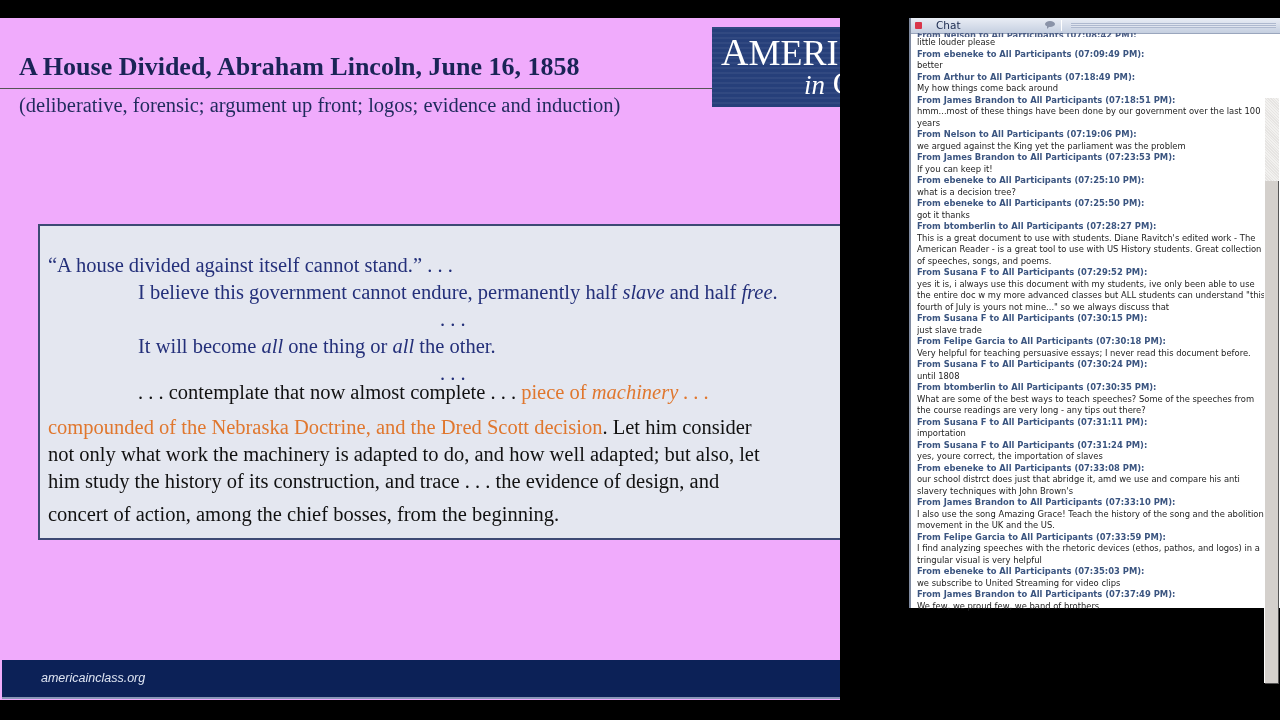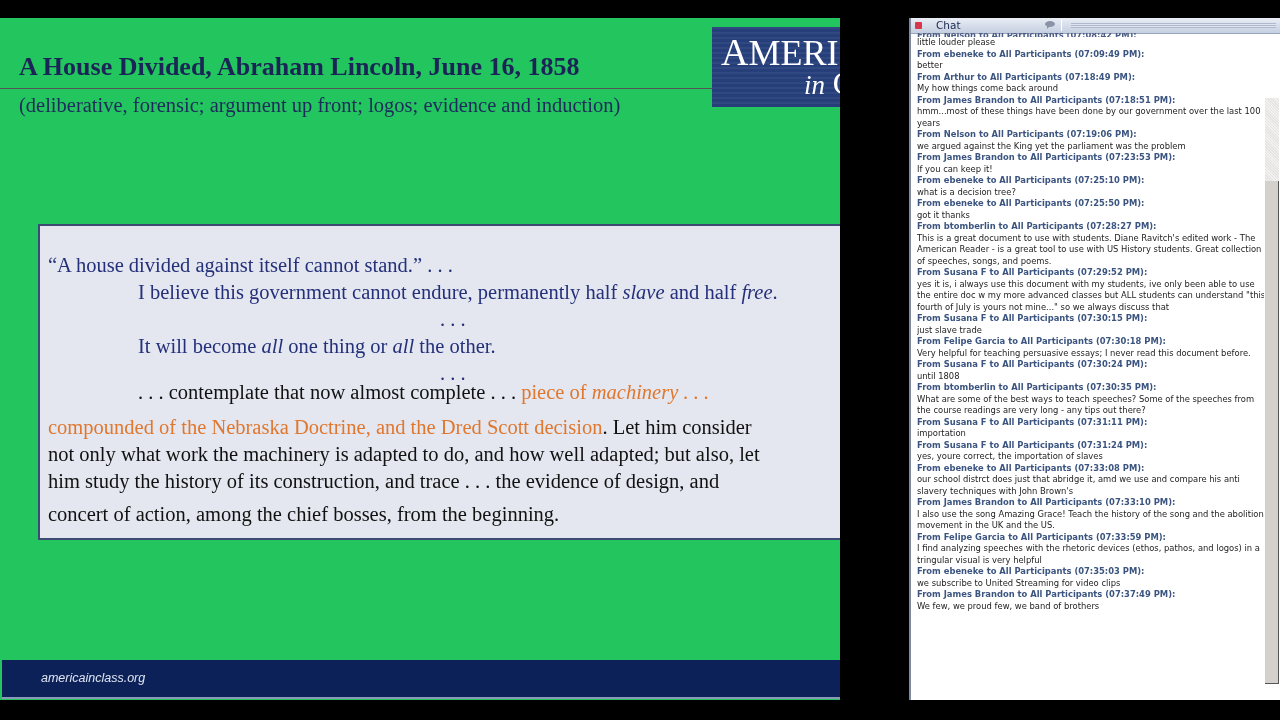"Chat" .chat-panel { height: 682px -> 590px }
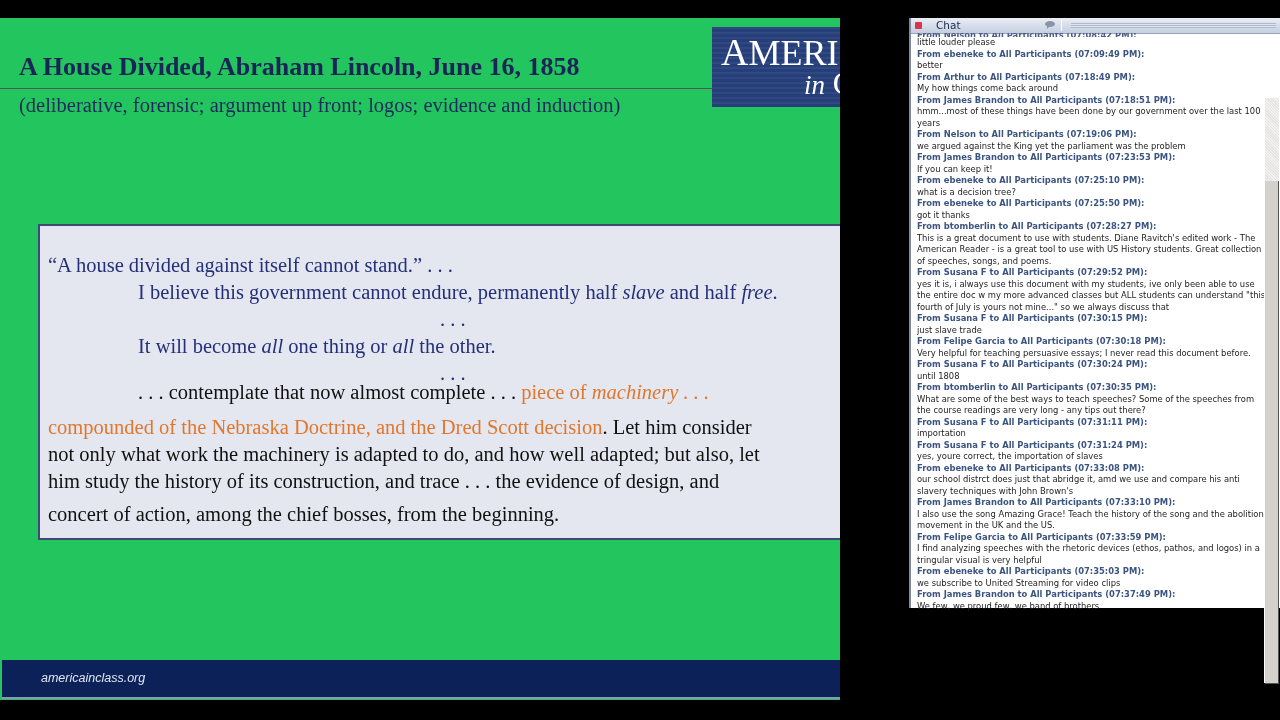"A House Divided, Abraham Lincoln," .slide { background: #22c55e -> #f0abfc }
